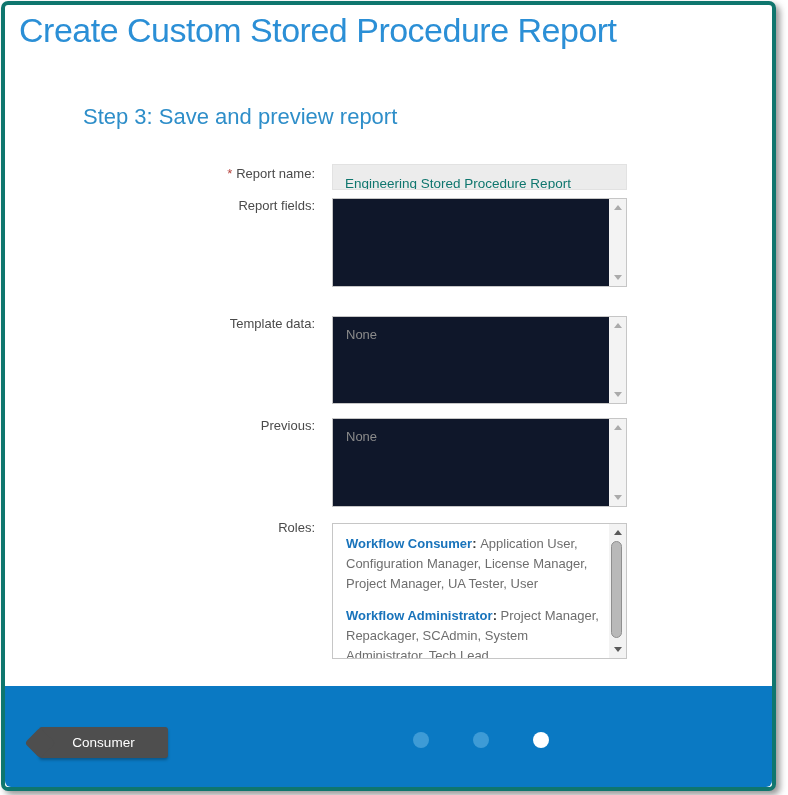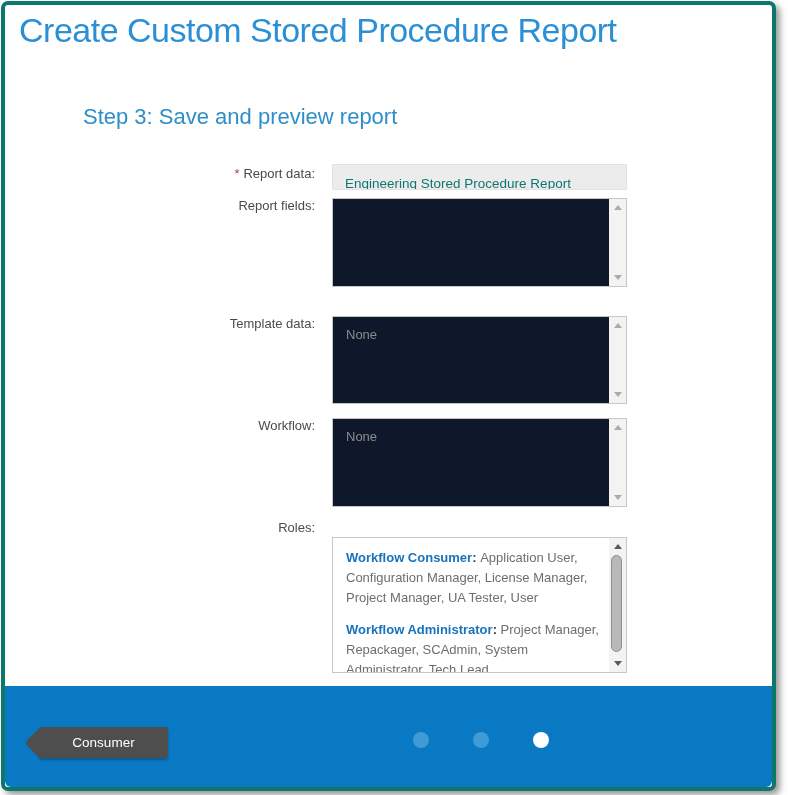"Report data:" span { text: data -> name }
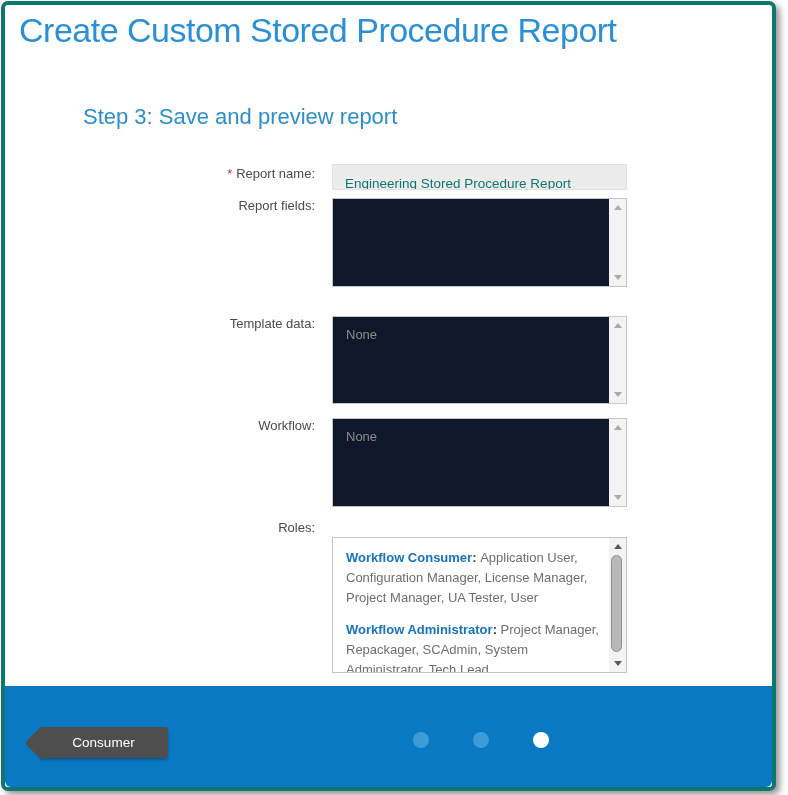"Workflow:" div.flabel { text: Workflow -> Previous }
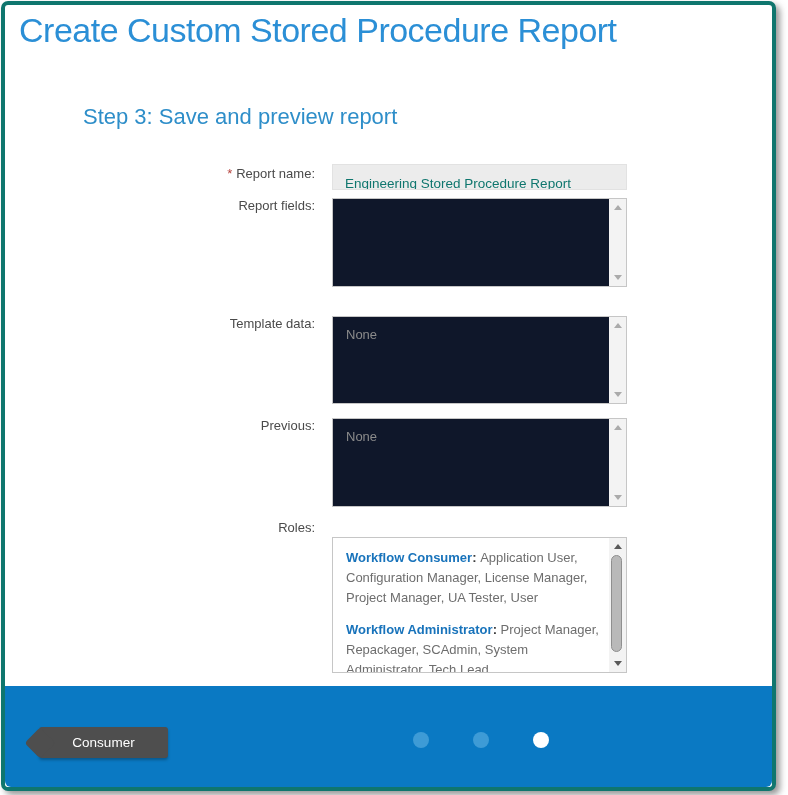"Workflow Consumer: Application User," .box-roles { top: 532px -> 518px }
